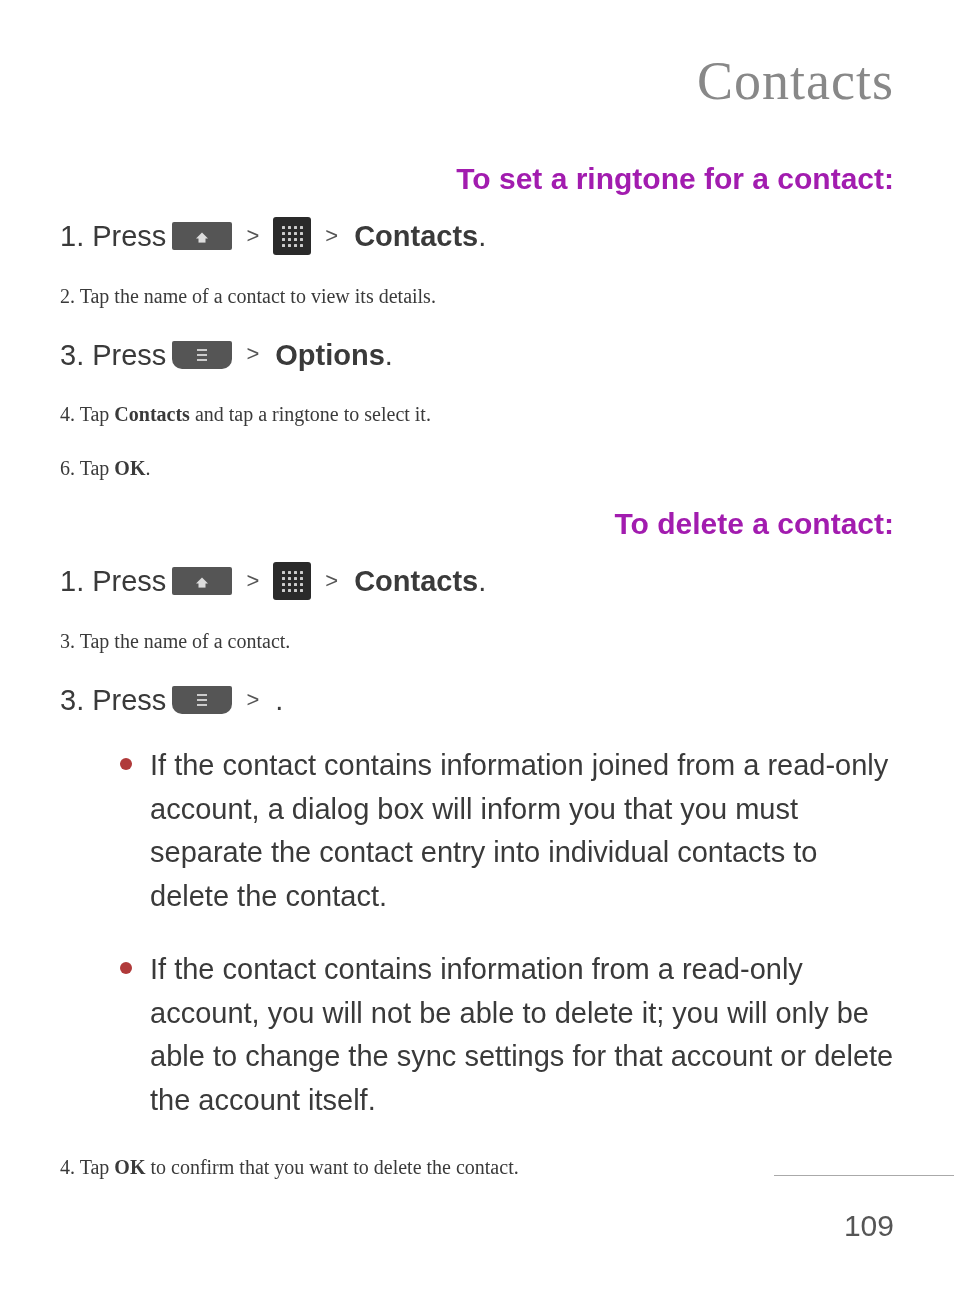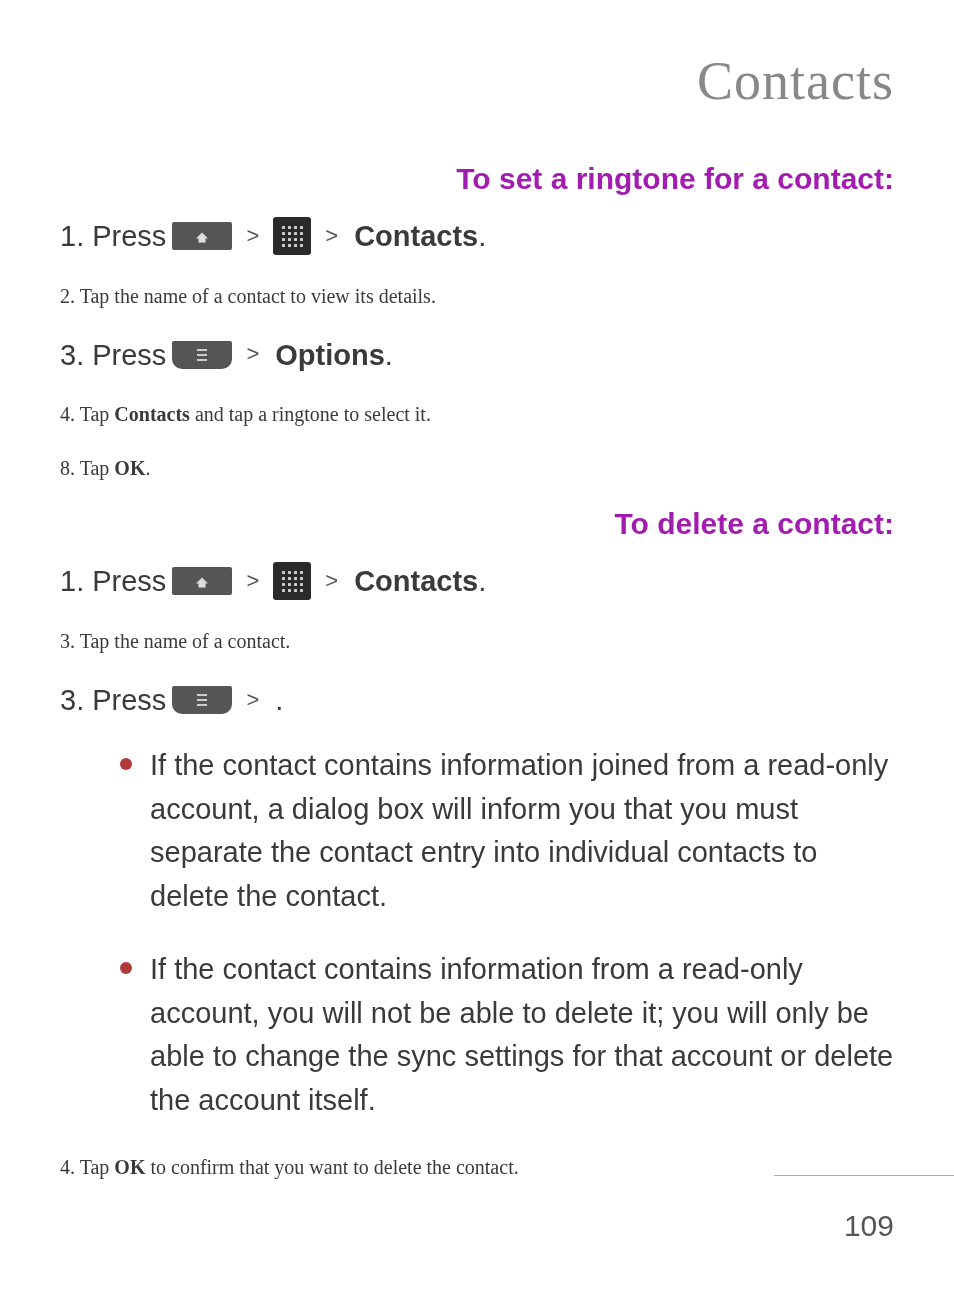"8. Tap" span { text: 8 -> 6 }
